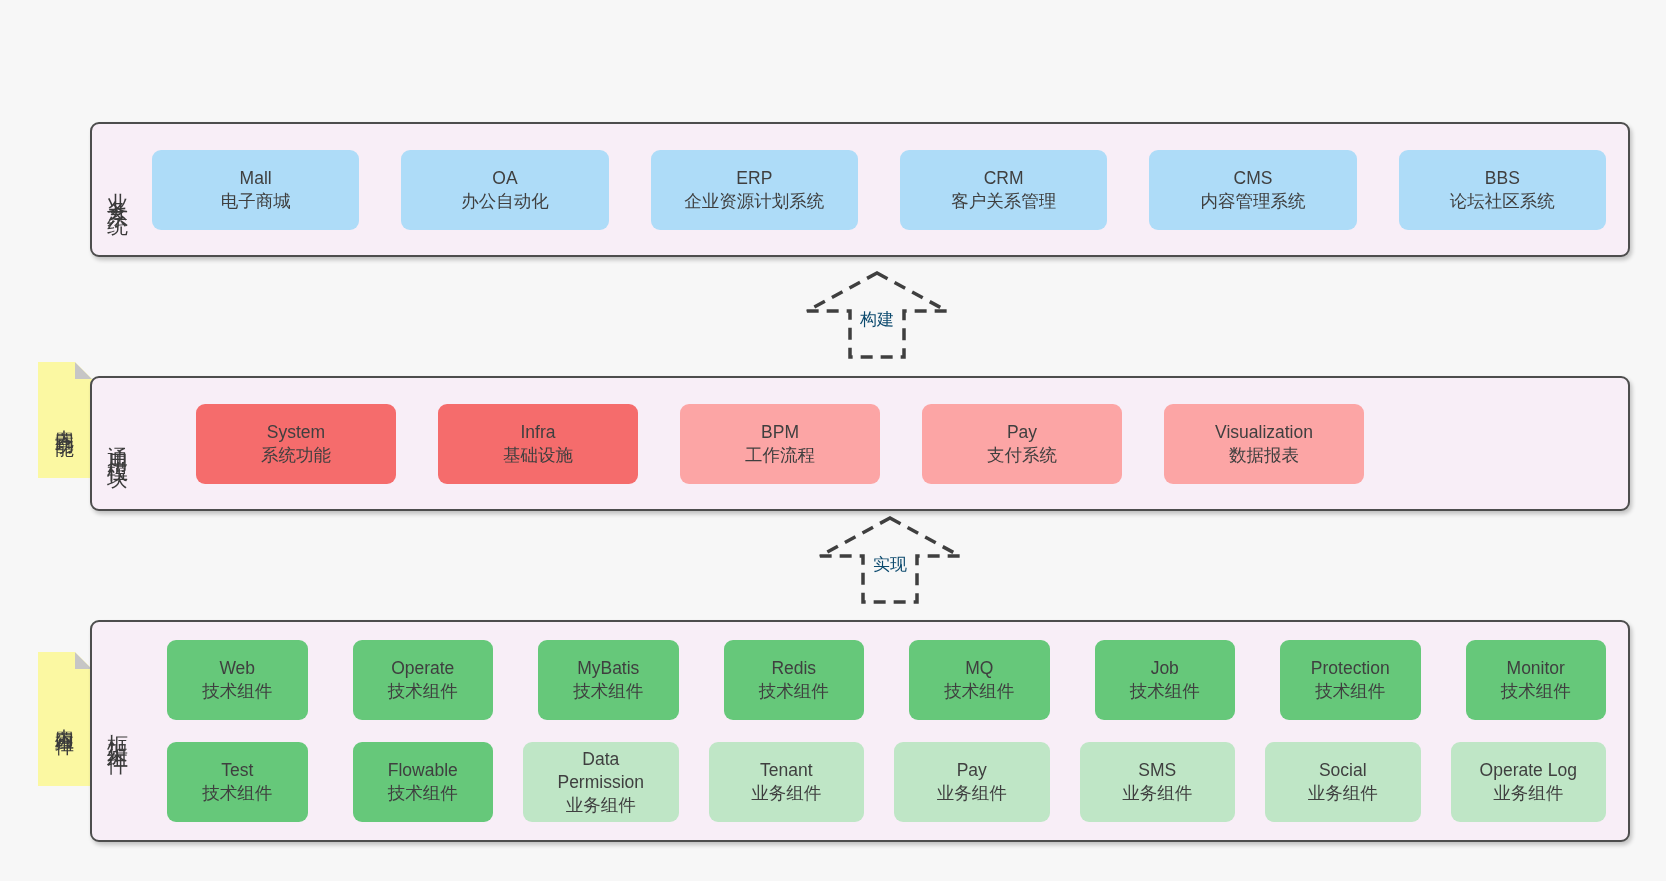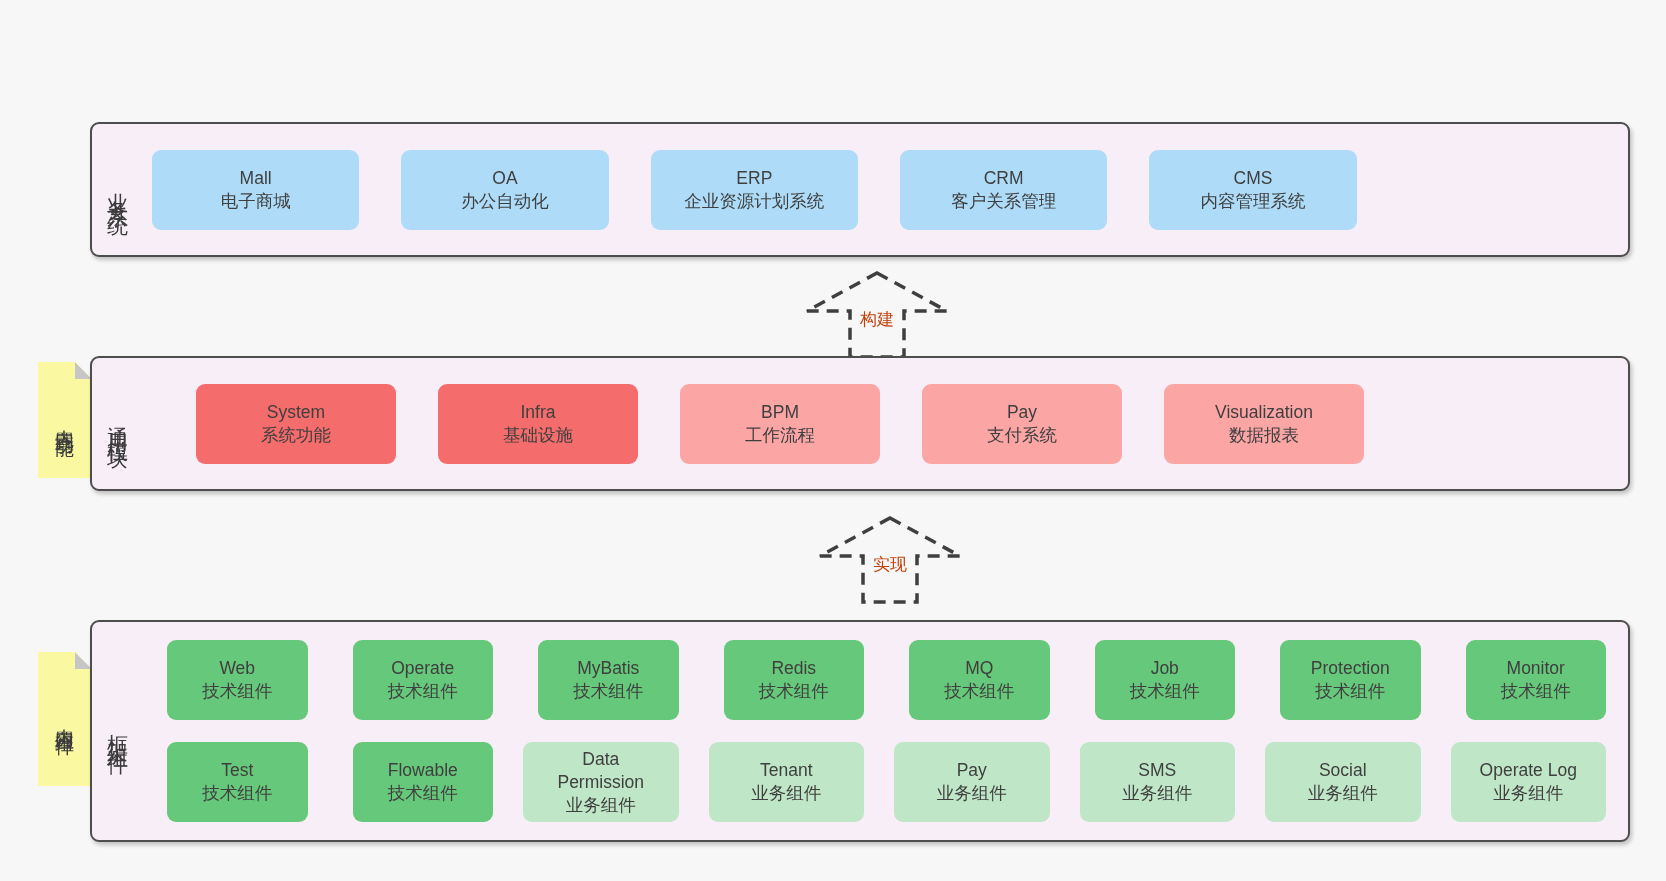"BBS" div.box { html: none -> <div> <span>BBS</span> <span>论坛社区系统</span> </div> }
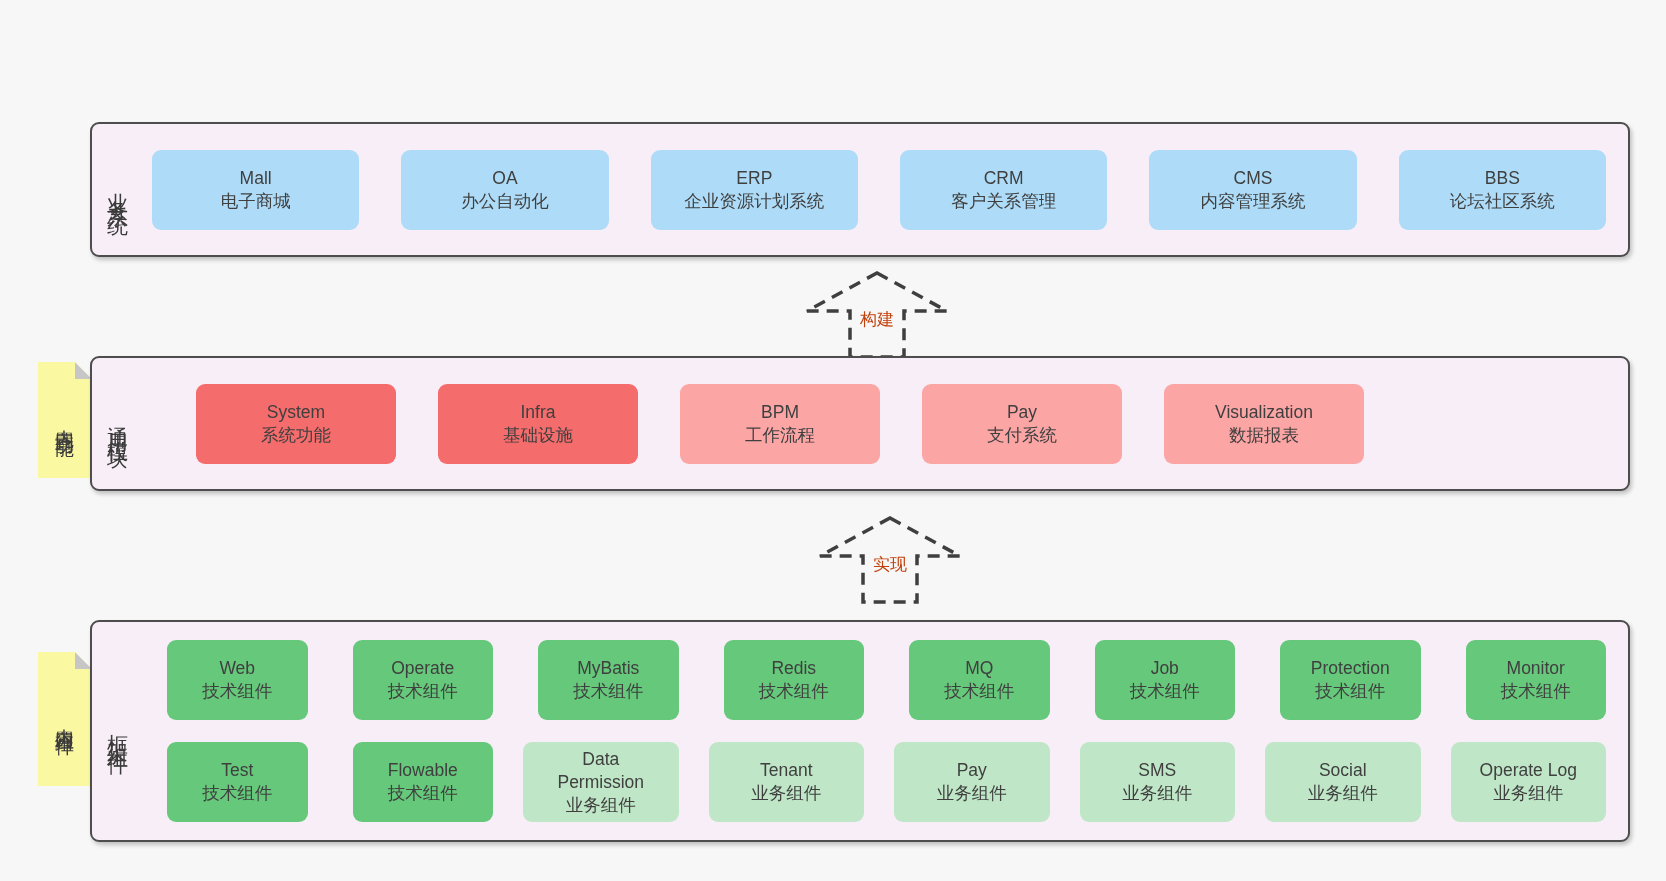"构建" .arrow-label { color: #c2410c -> #0c4a6e }
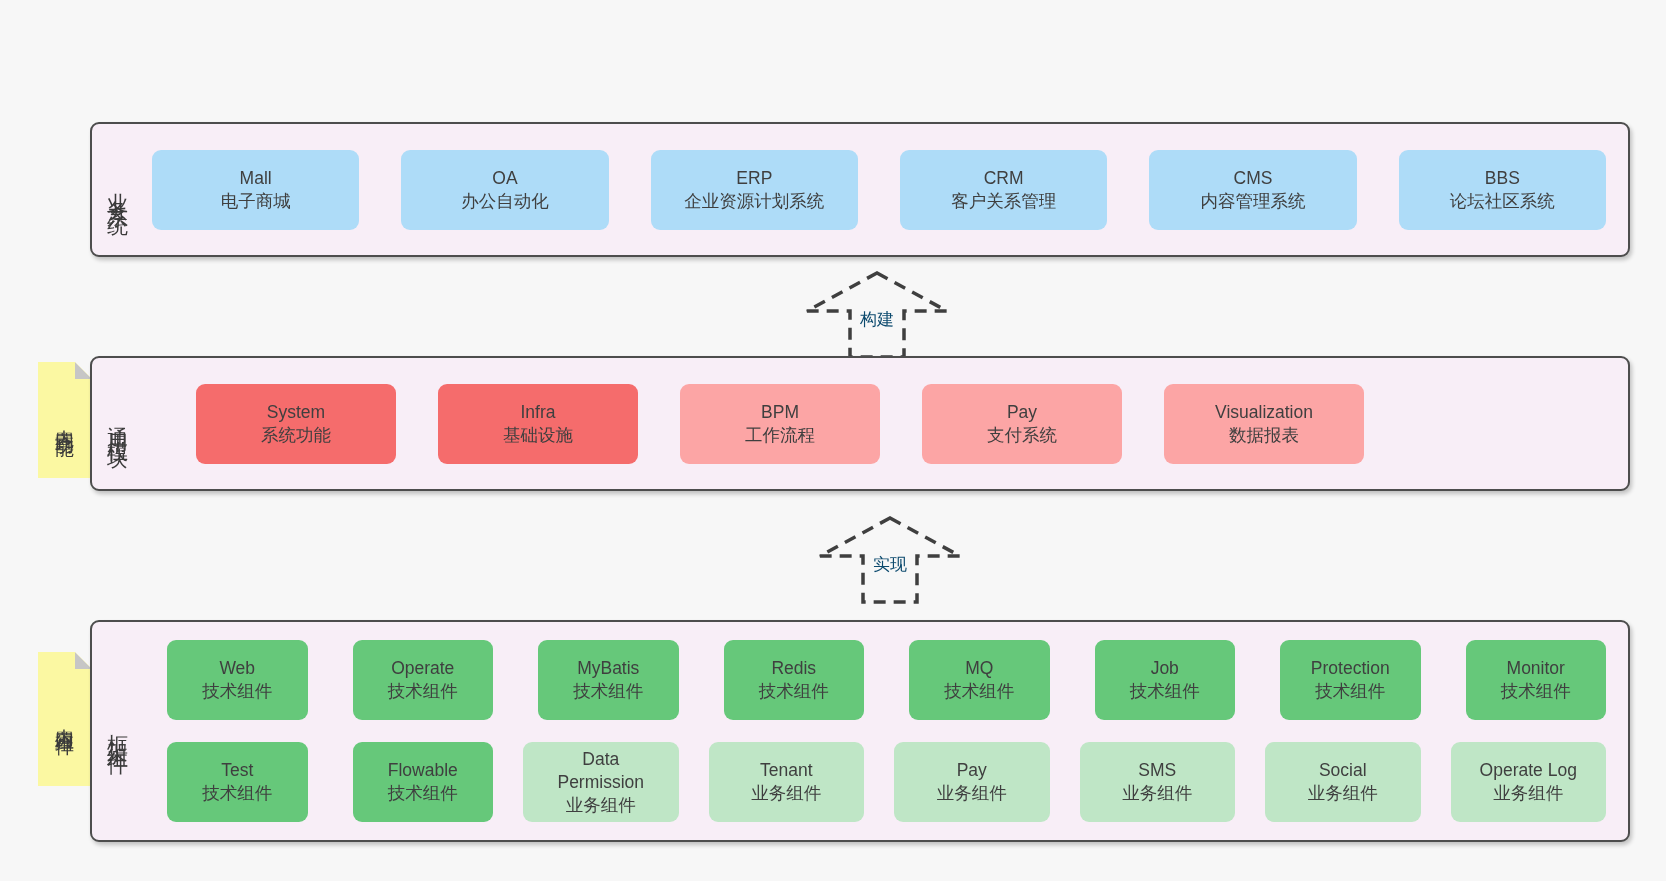"System" section.band { top: 356px -> 376px }
